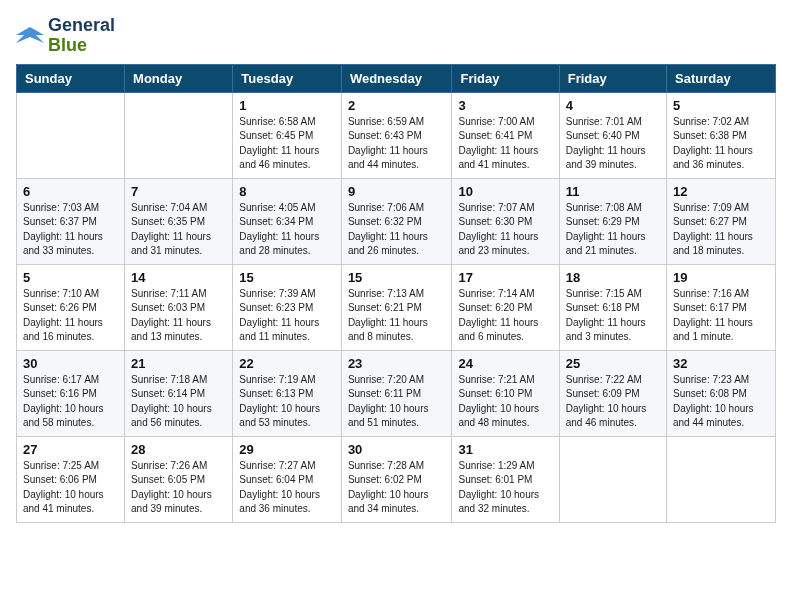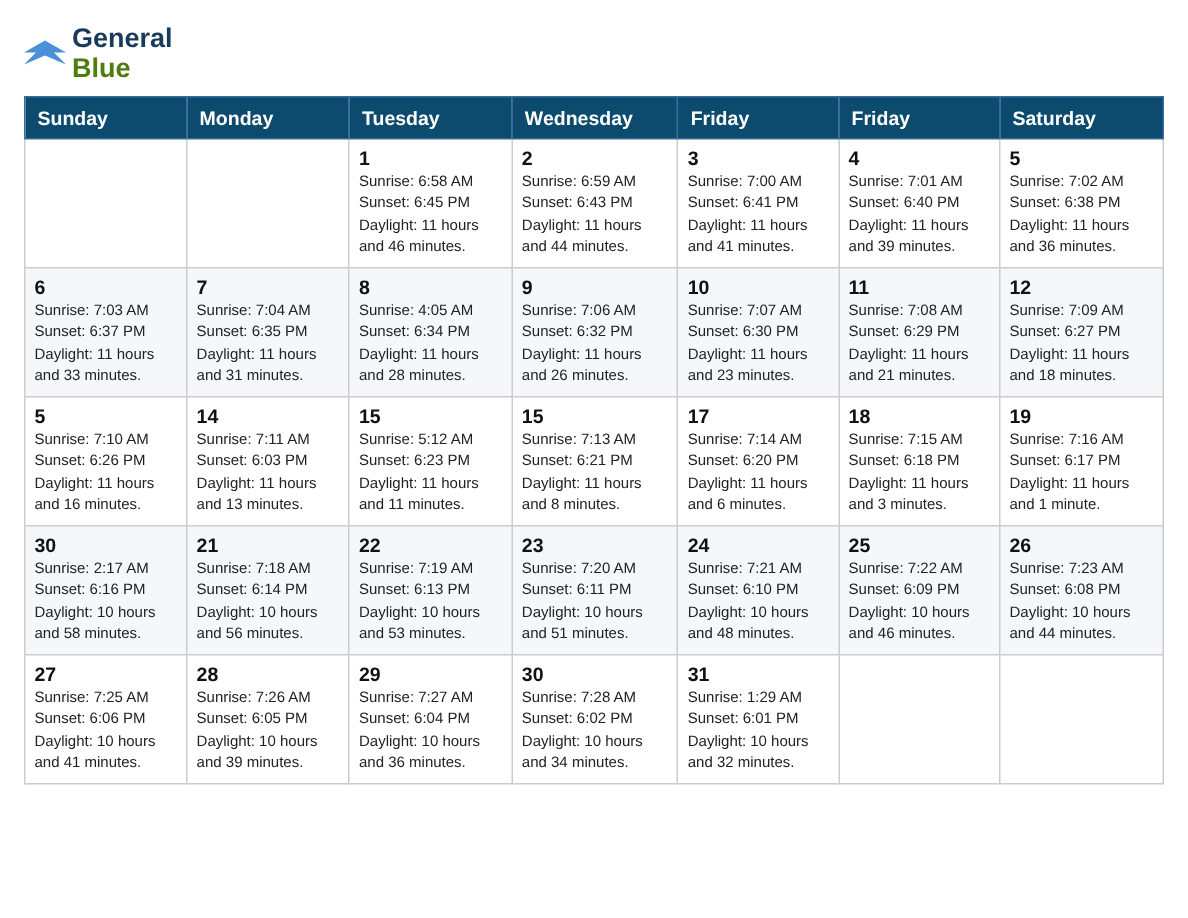"Sunrise: 5:12 AM Sunset: 6:23" div.day-info { text: 5:12 -> 7:39 }
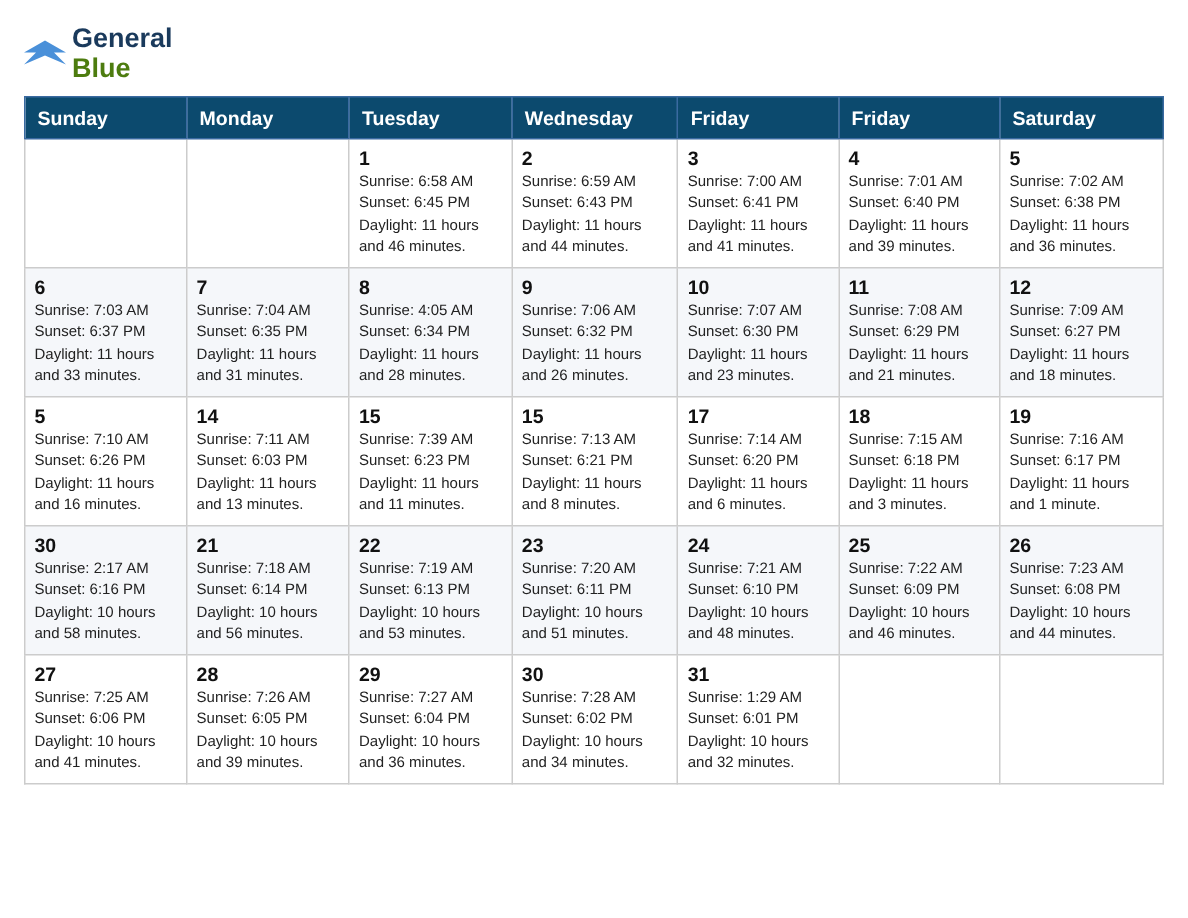"26" span.day-num { text: 26 -> 32 }
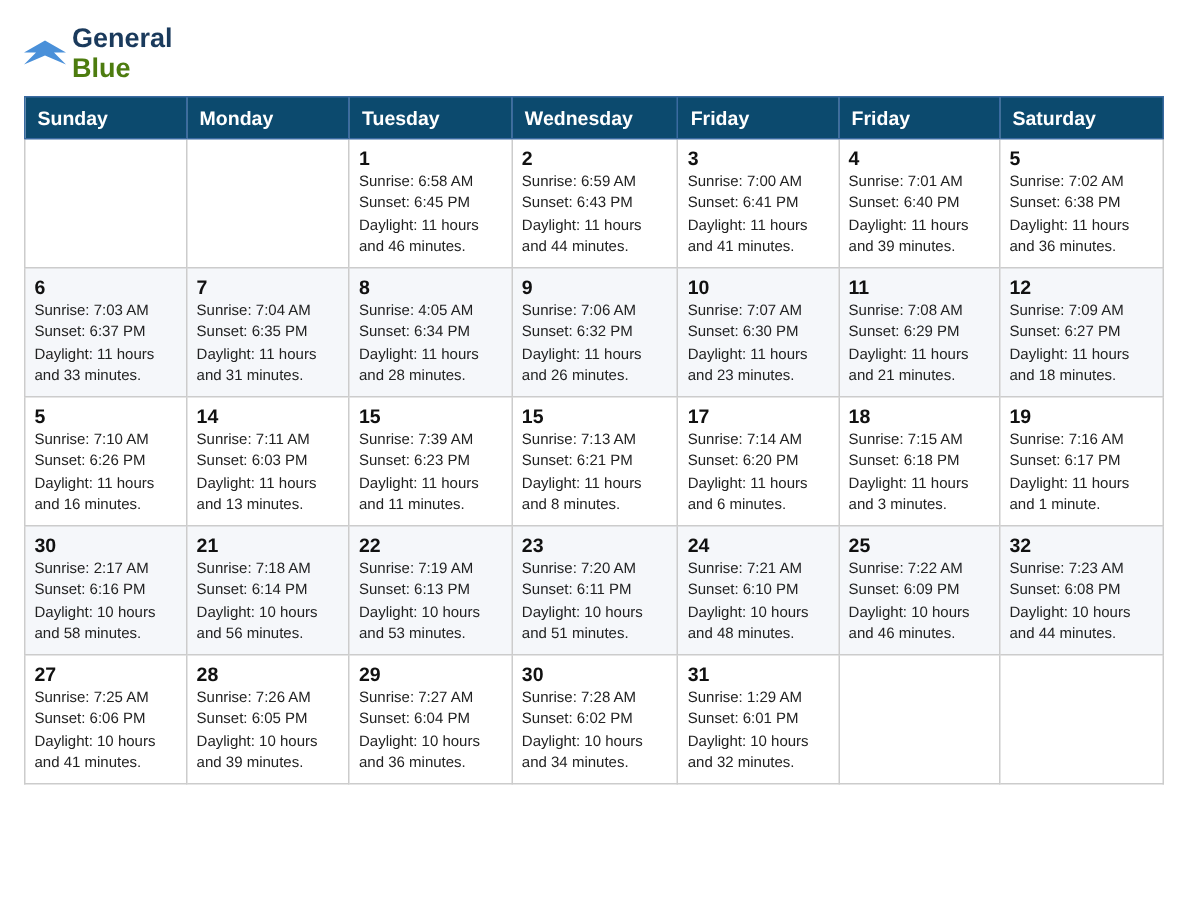"Sunrise: 2:17 AM Sunset: 6:16" div.day-info { text: 2:17 -> 6:17 }
